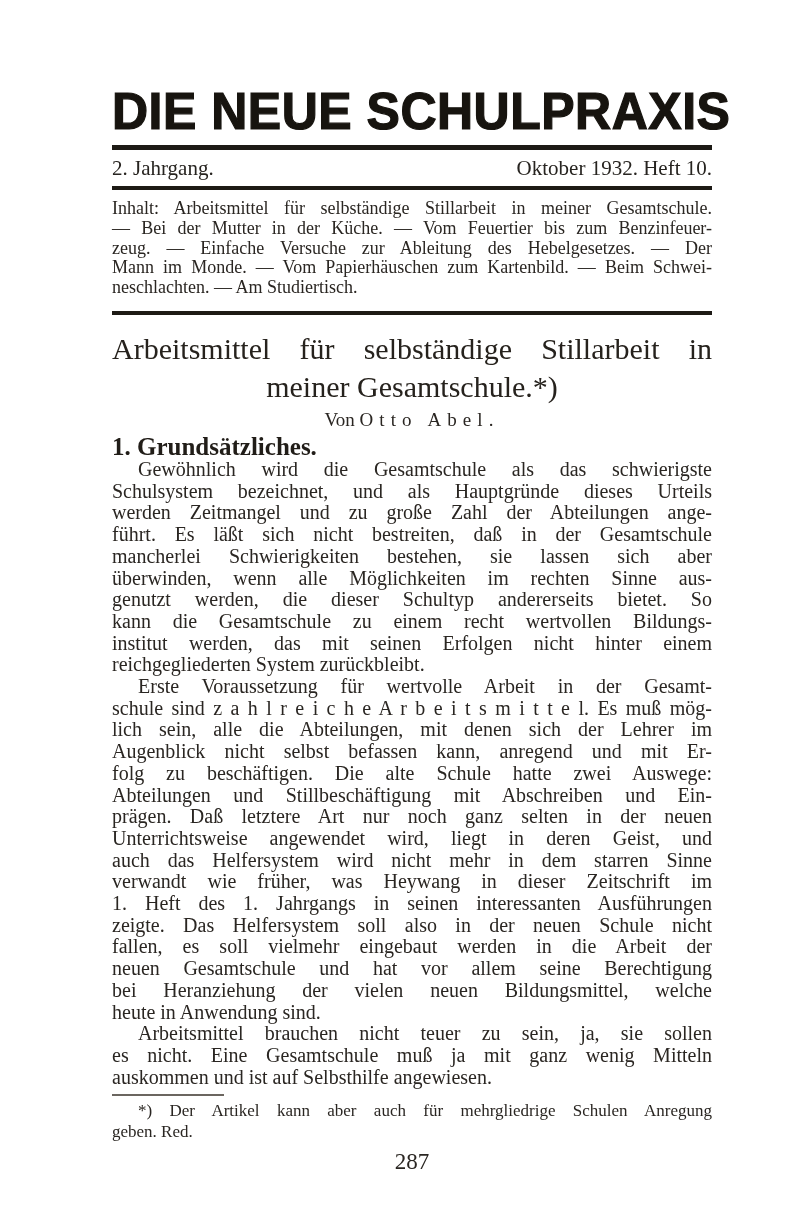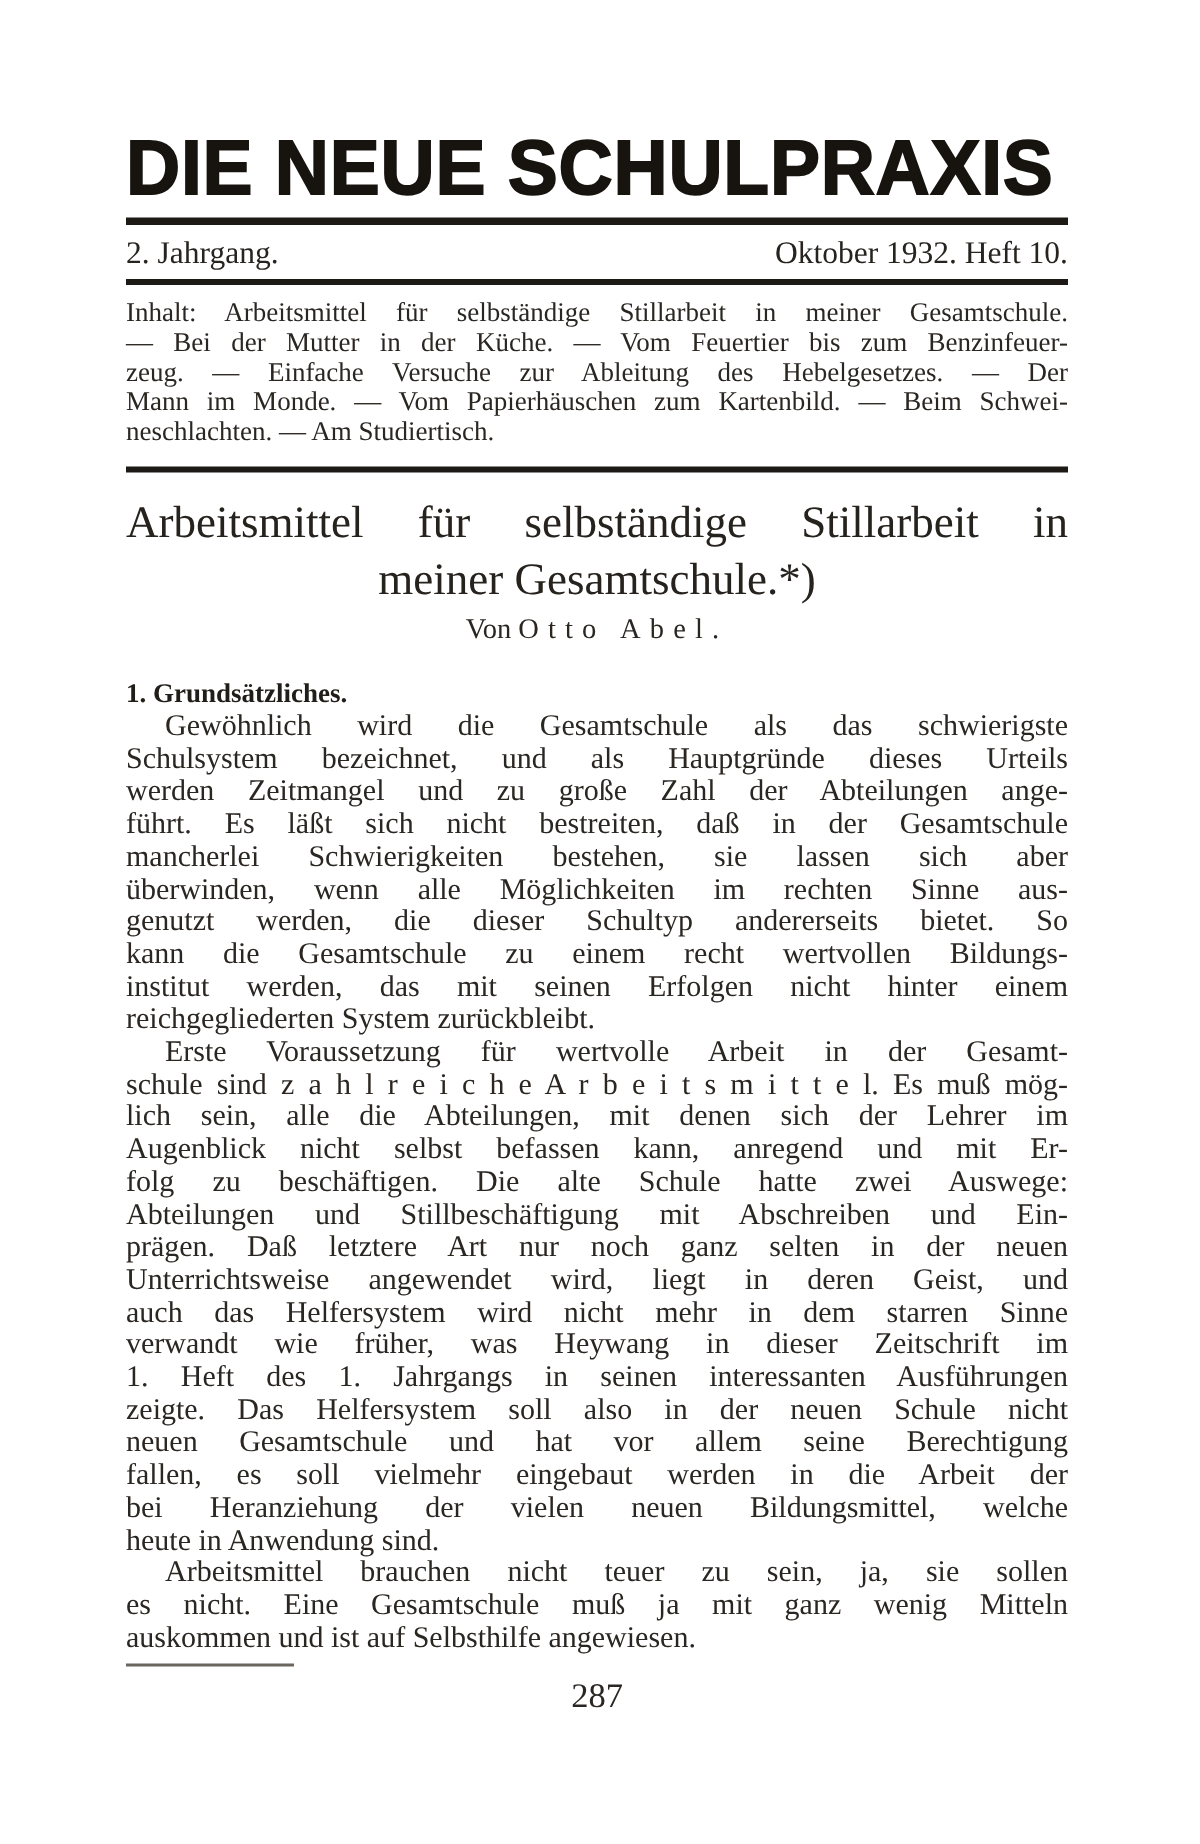"DIE NEUE SCHULPRAXIS" .page { padding: 86px 88px 0 84px -> 86px 88px 0 112px }
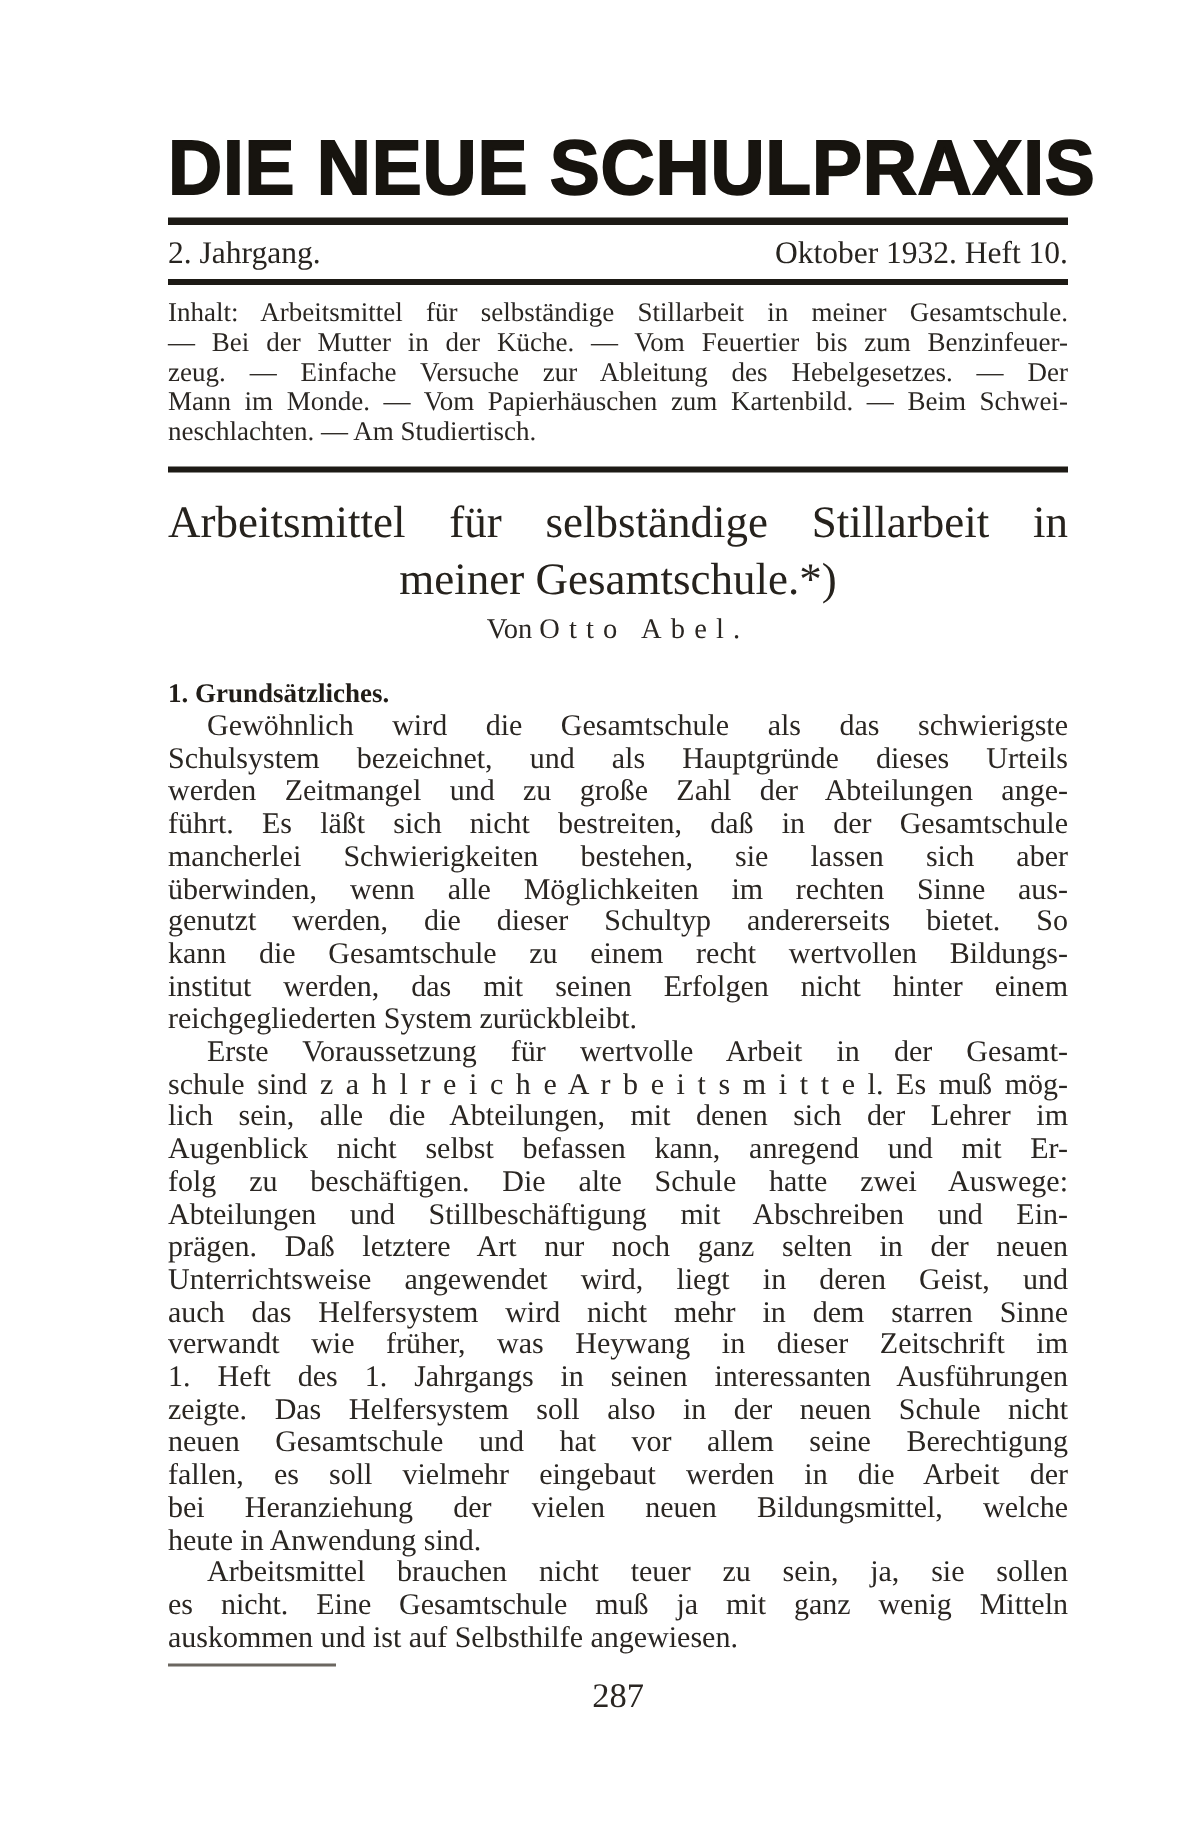"1. Grundsätzliches." .heading { font-size: 18px -> 25px; margin-top: 18px -> 3px }
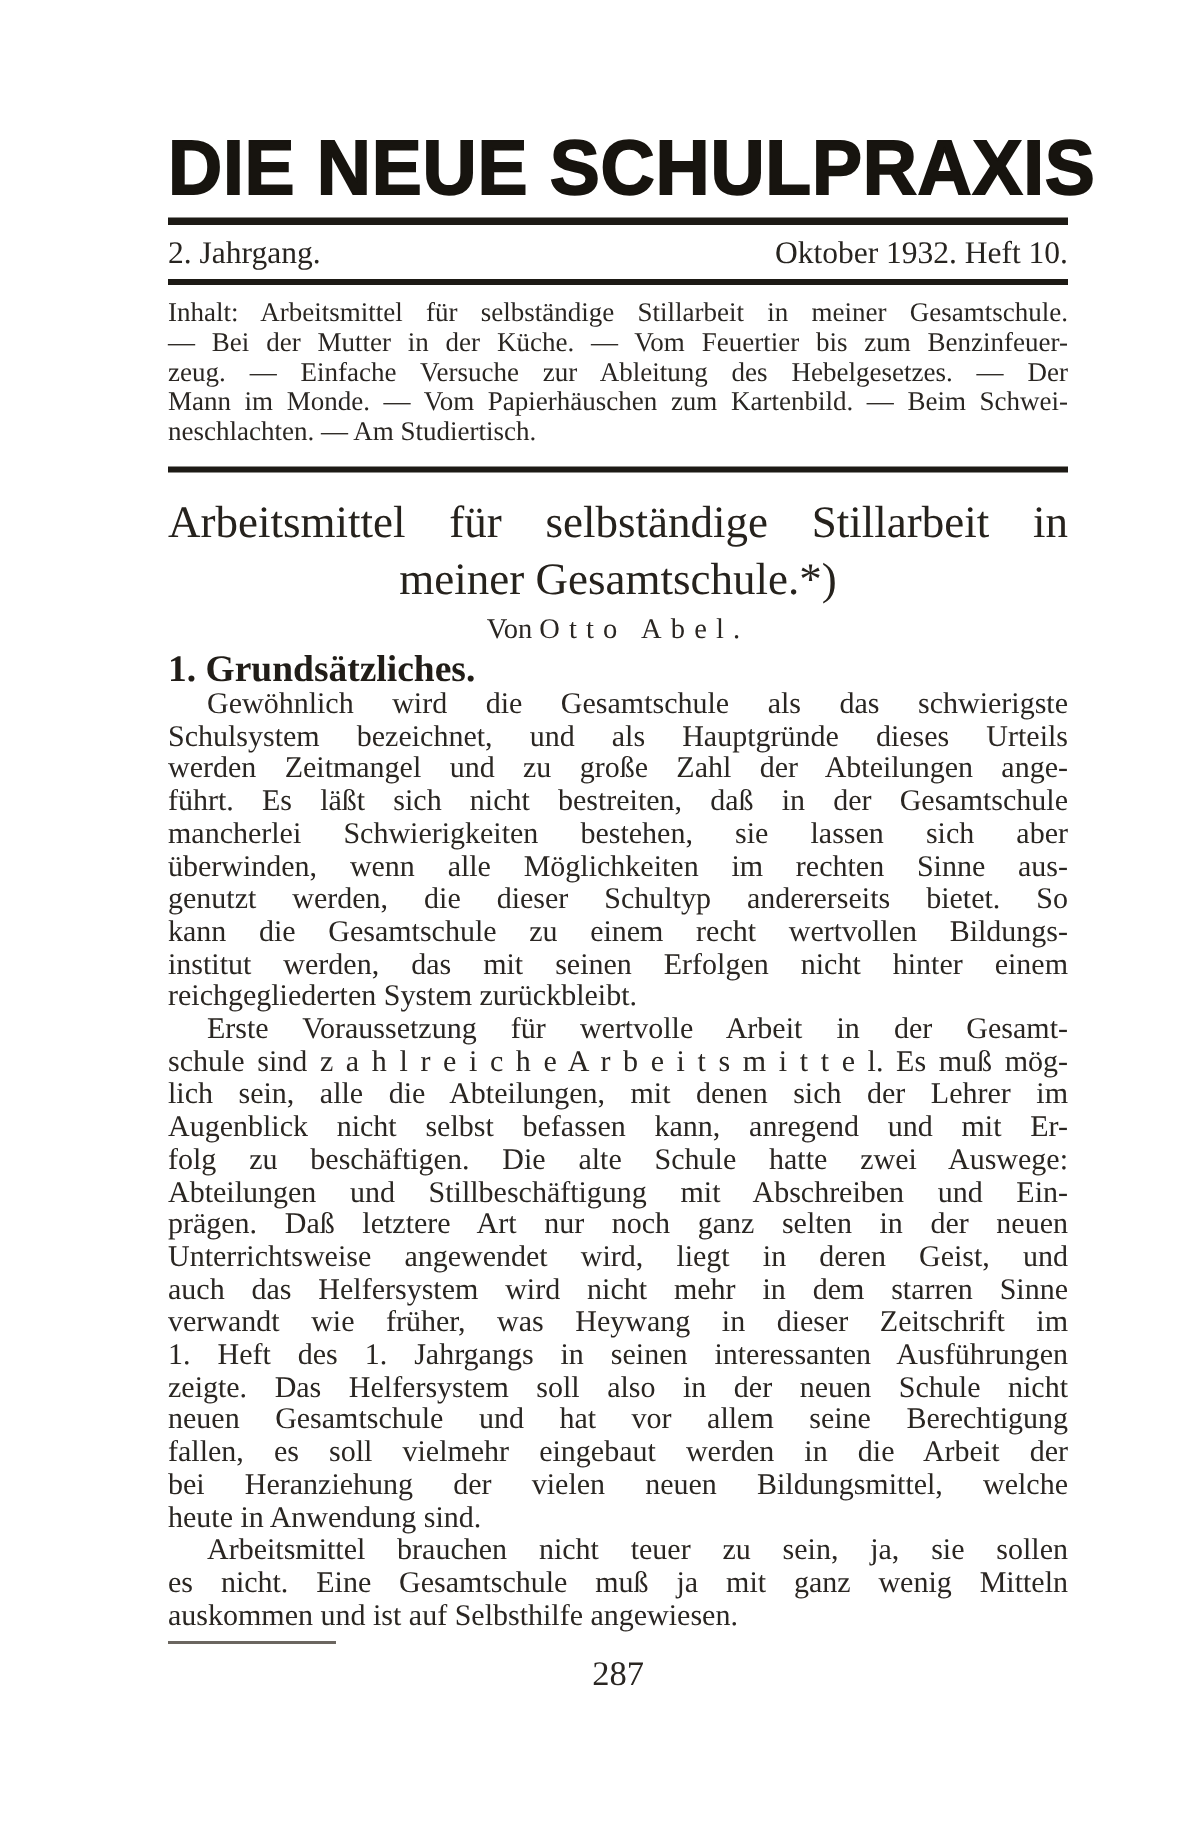"neuen Gesamtschule und hat vor" div.jline { order: before "fallen, es soll vielmehr eingebaut" -> after "fallen, es soll vielmehr eingebaut" }
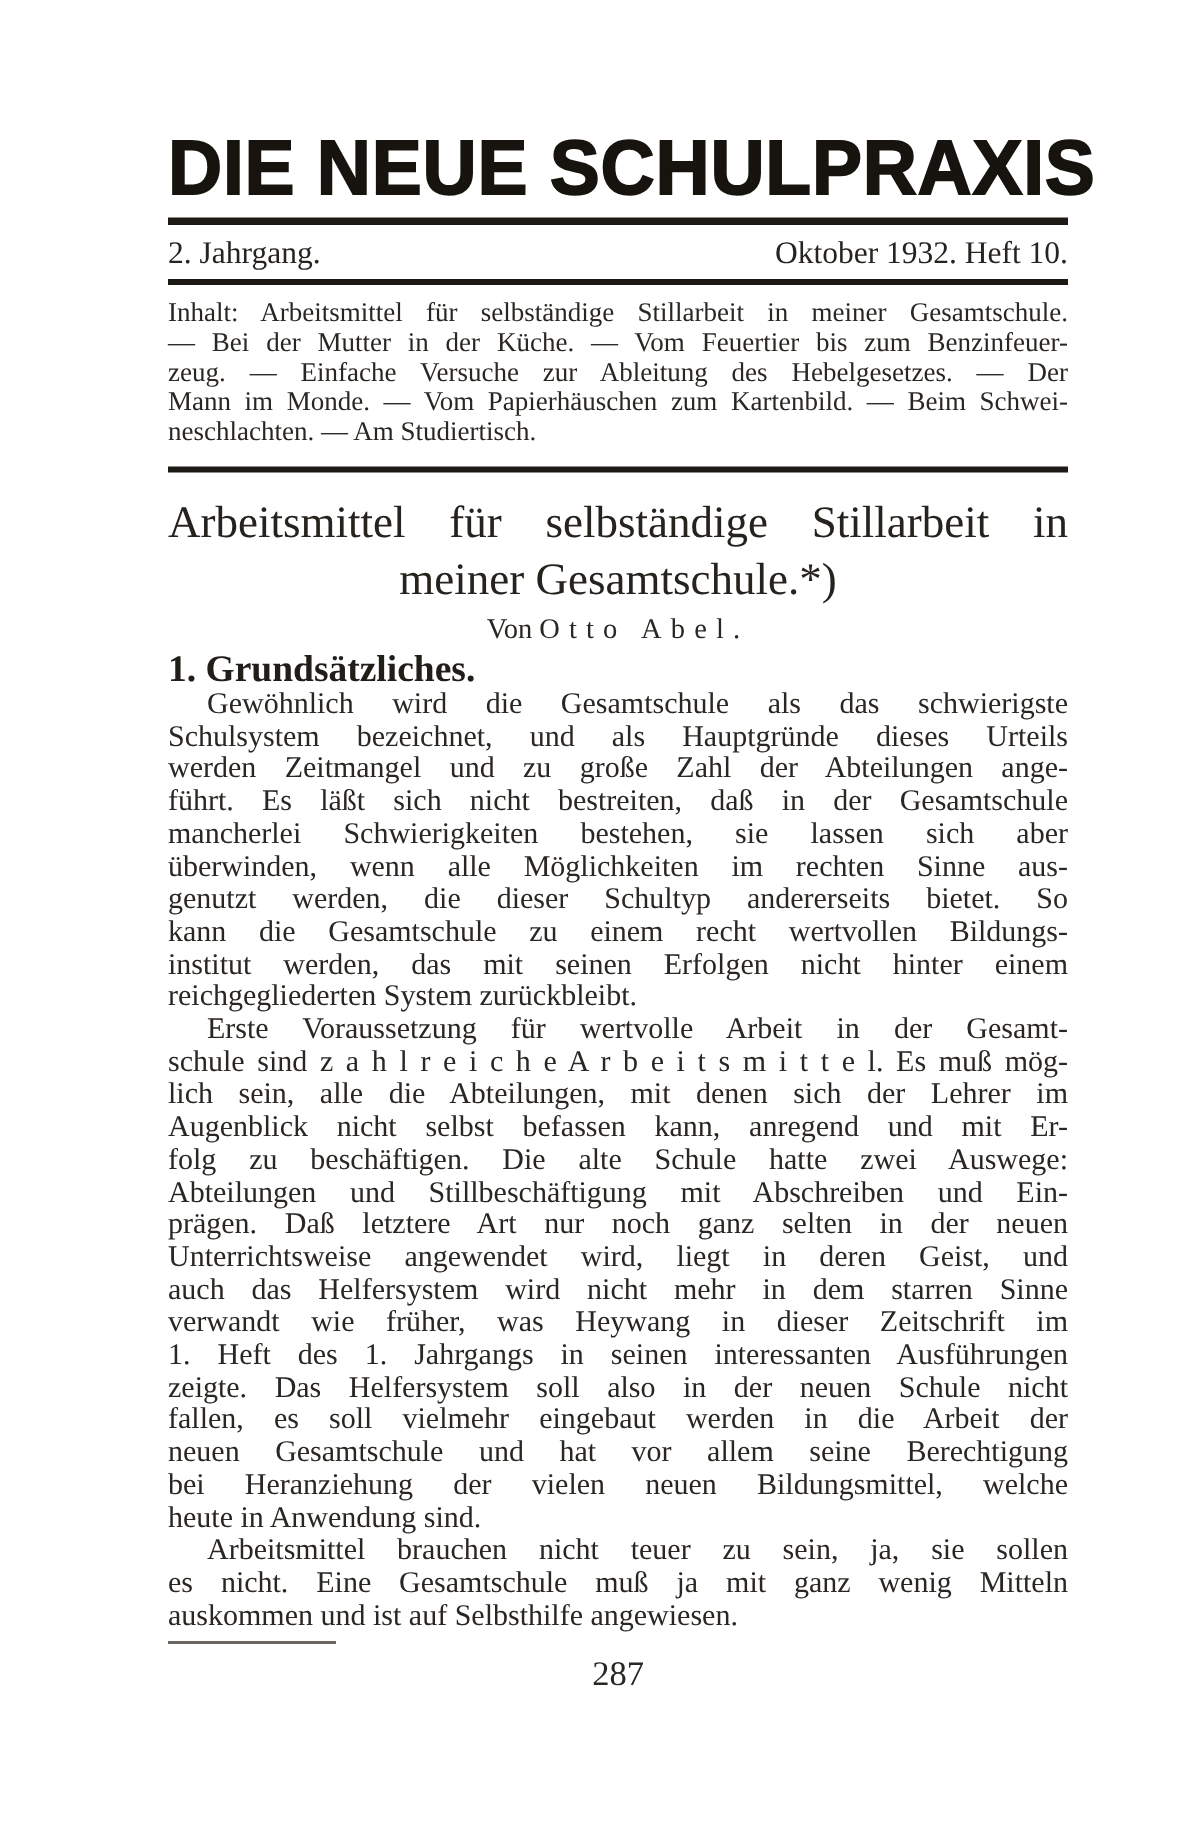"*) Der Artikel kann aber" div.footnote { html: none -> <div> <div>*) Der Artikel kann aber auch für mehrgliedrige Schulen Anregung</div> <div>geben. Red.</div> </div> }
